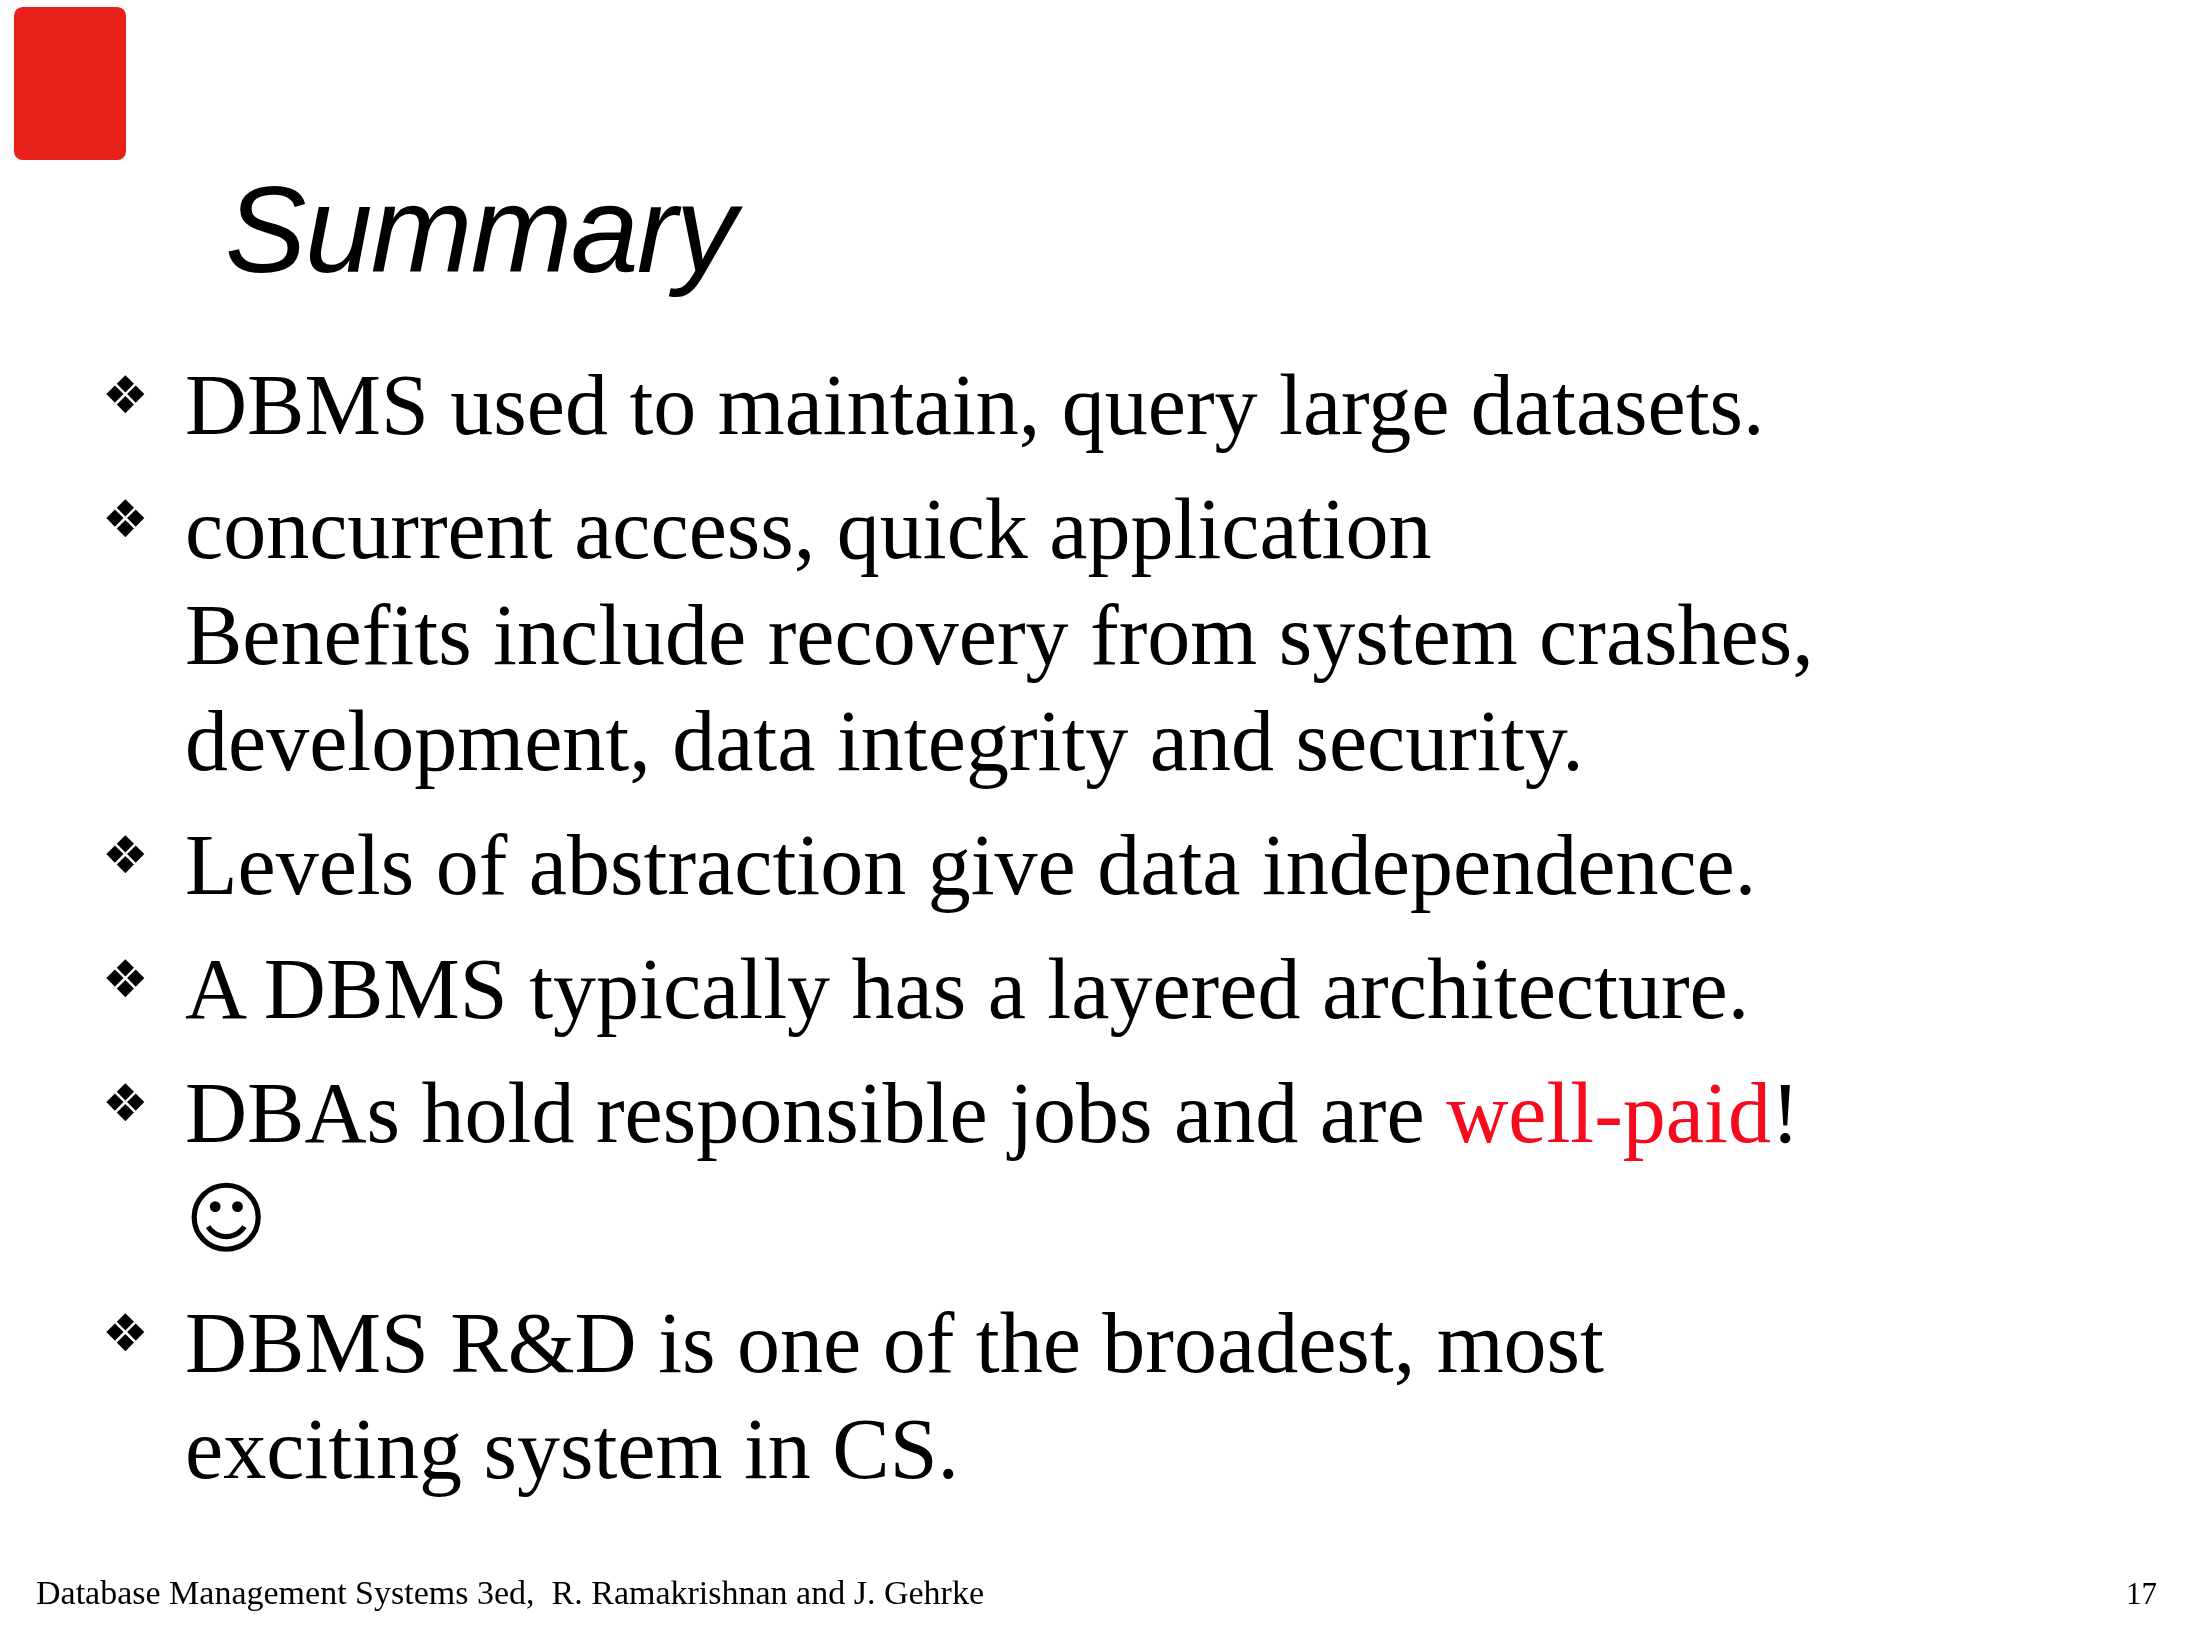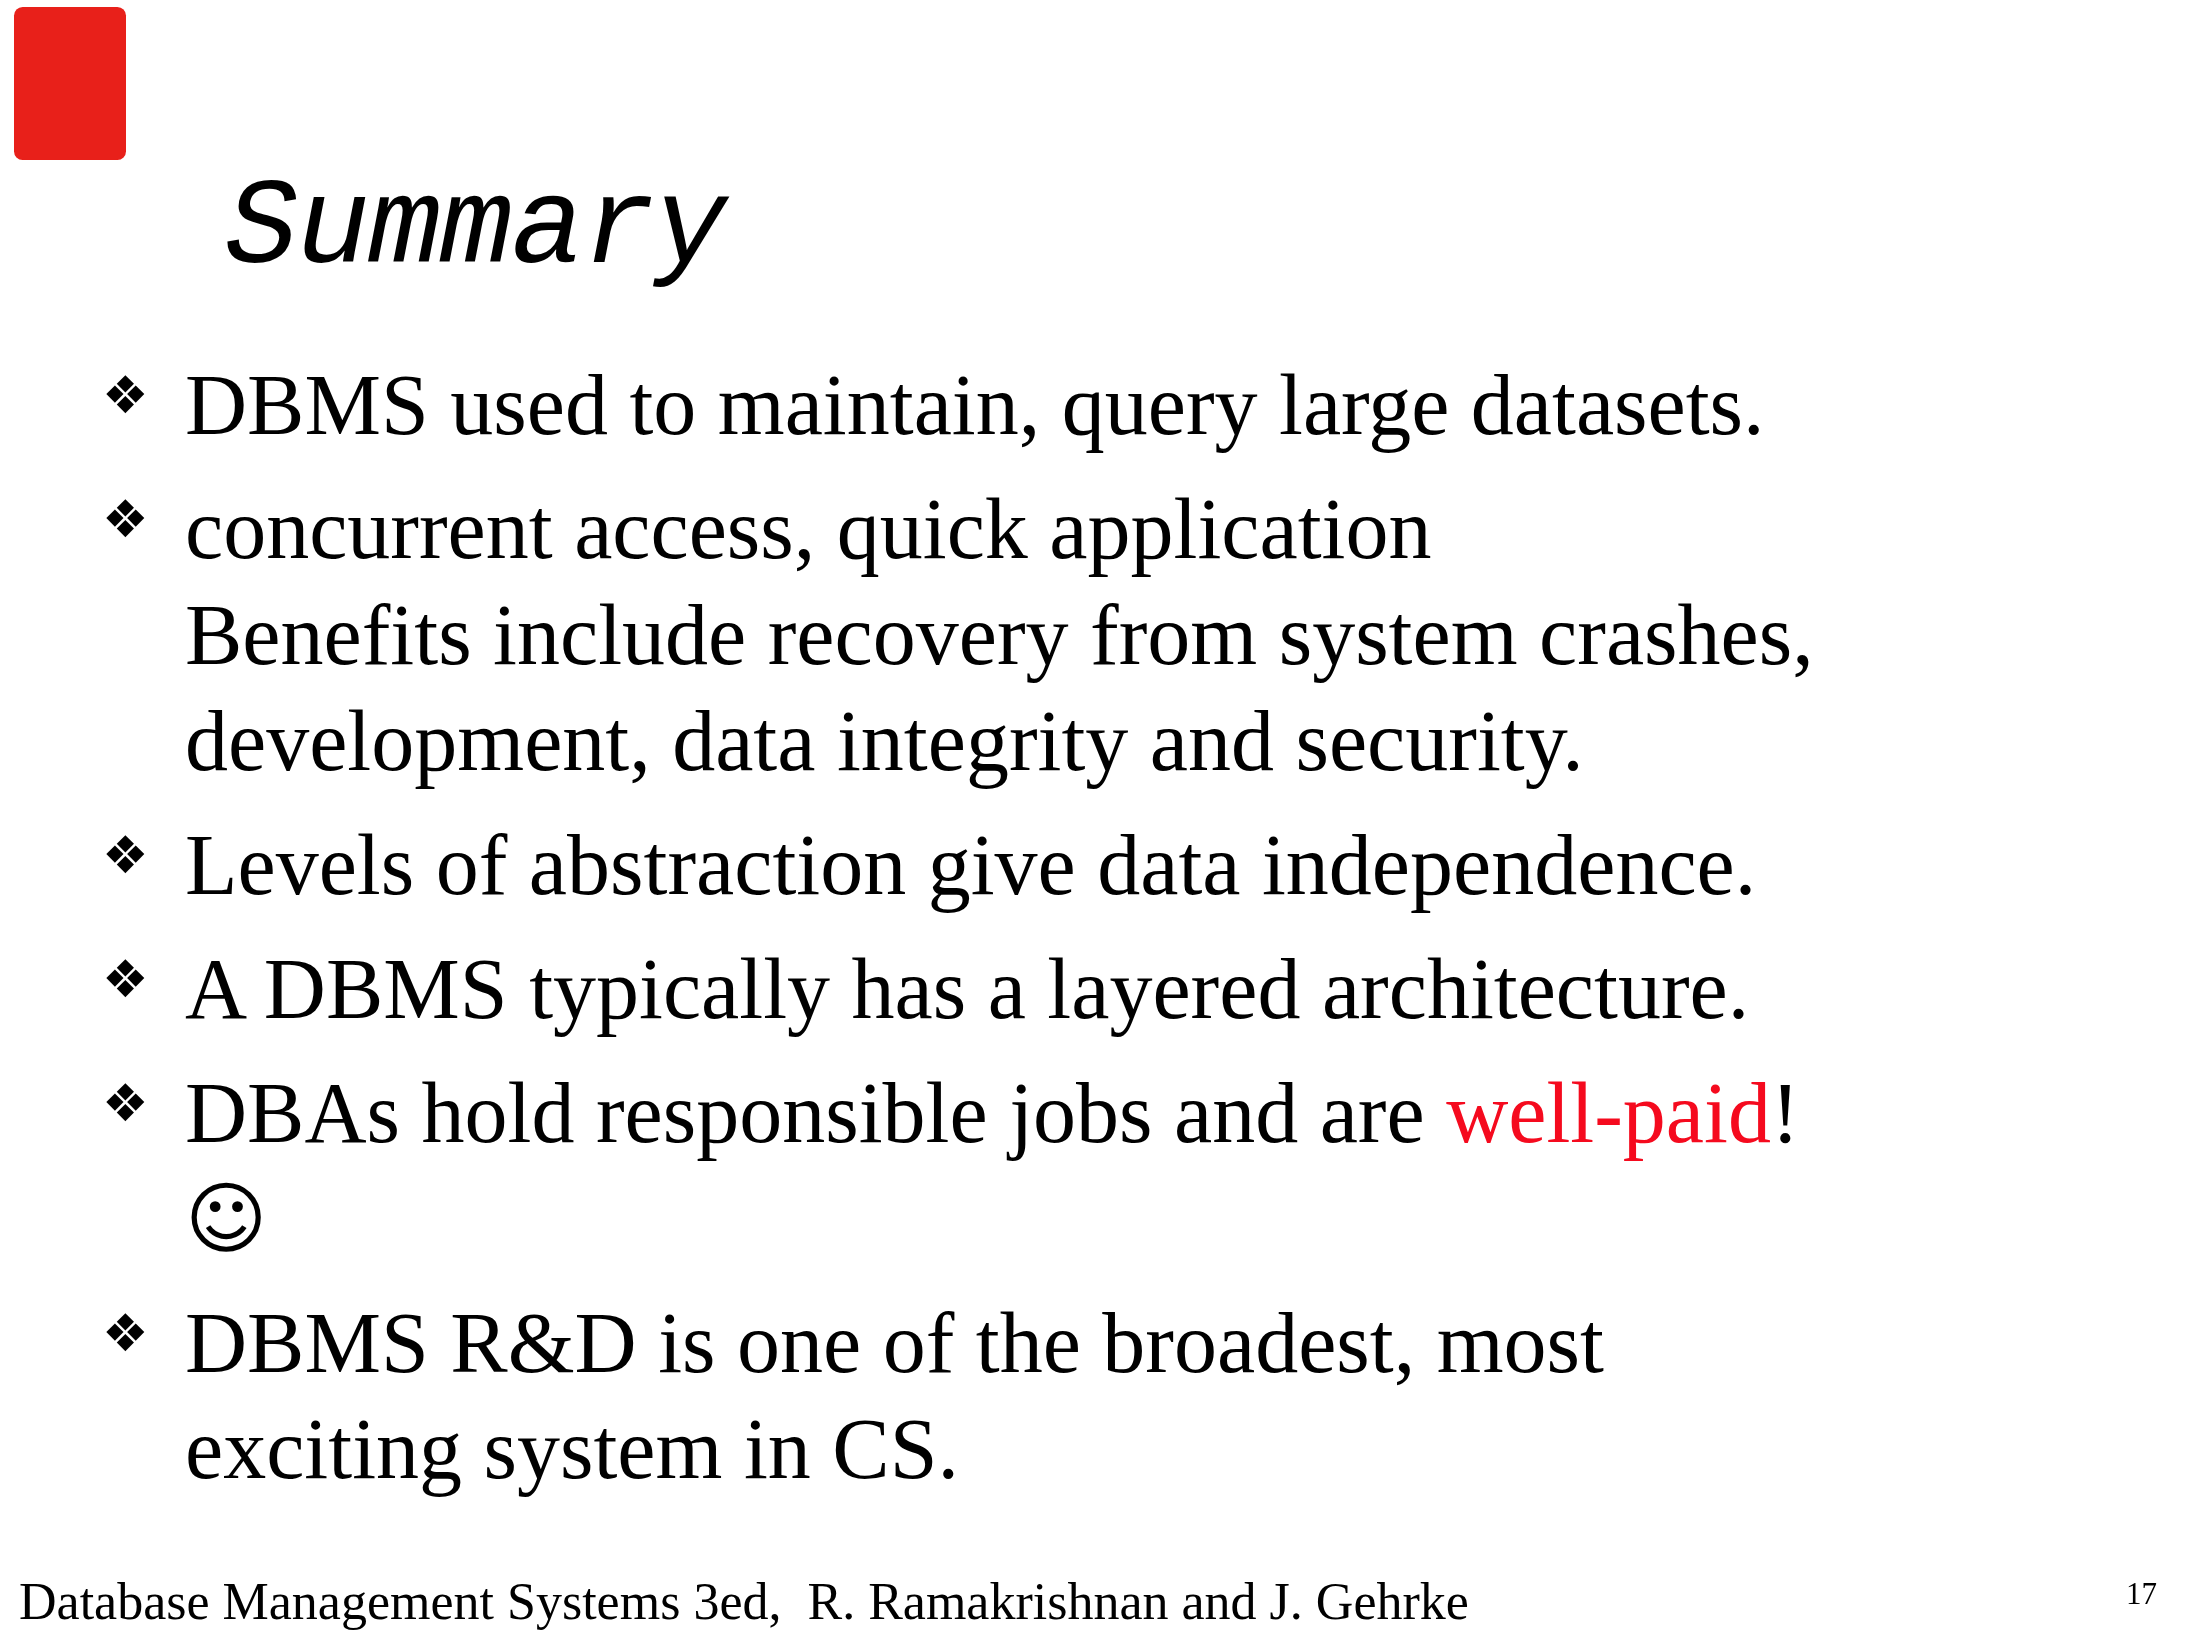"Summary" .slide-title { font-family: Liberation Mono, monospace -> Liberation Sans, sans-serif }
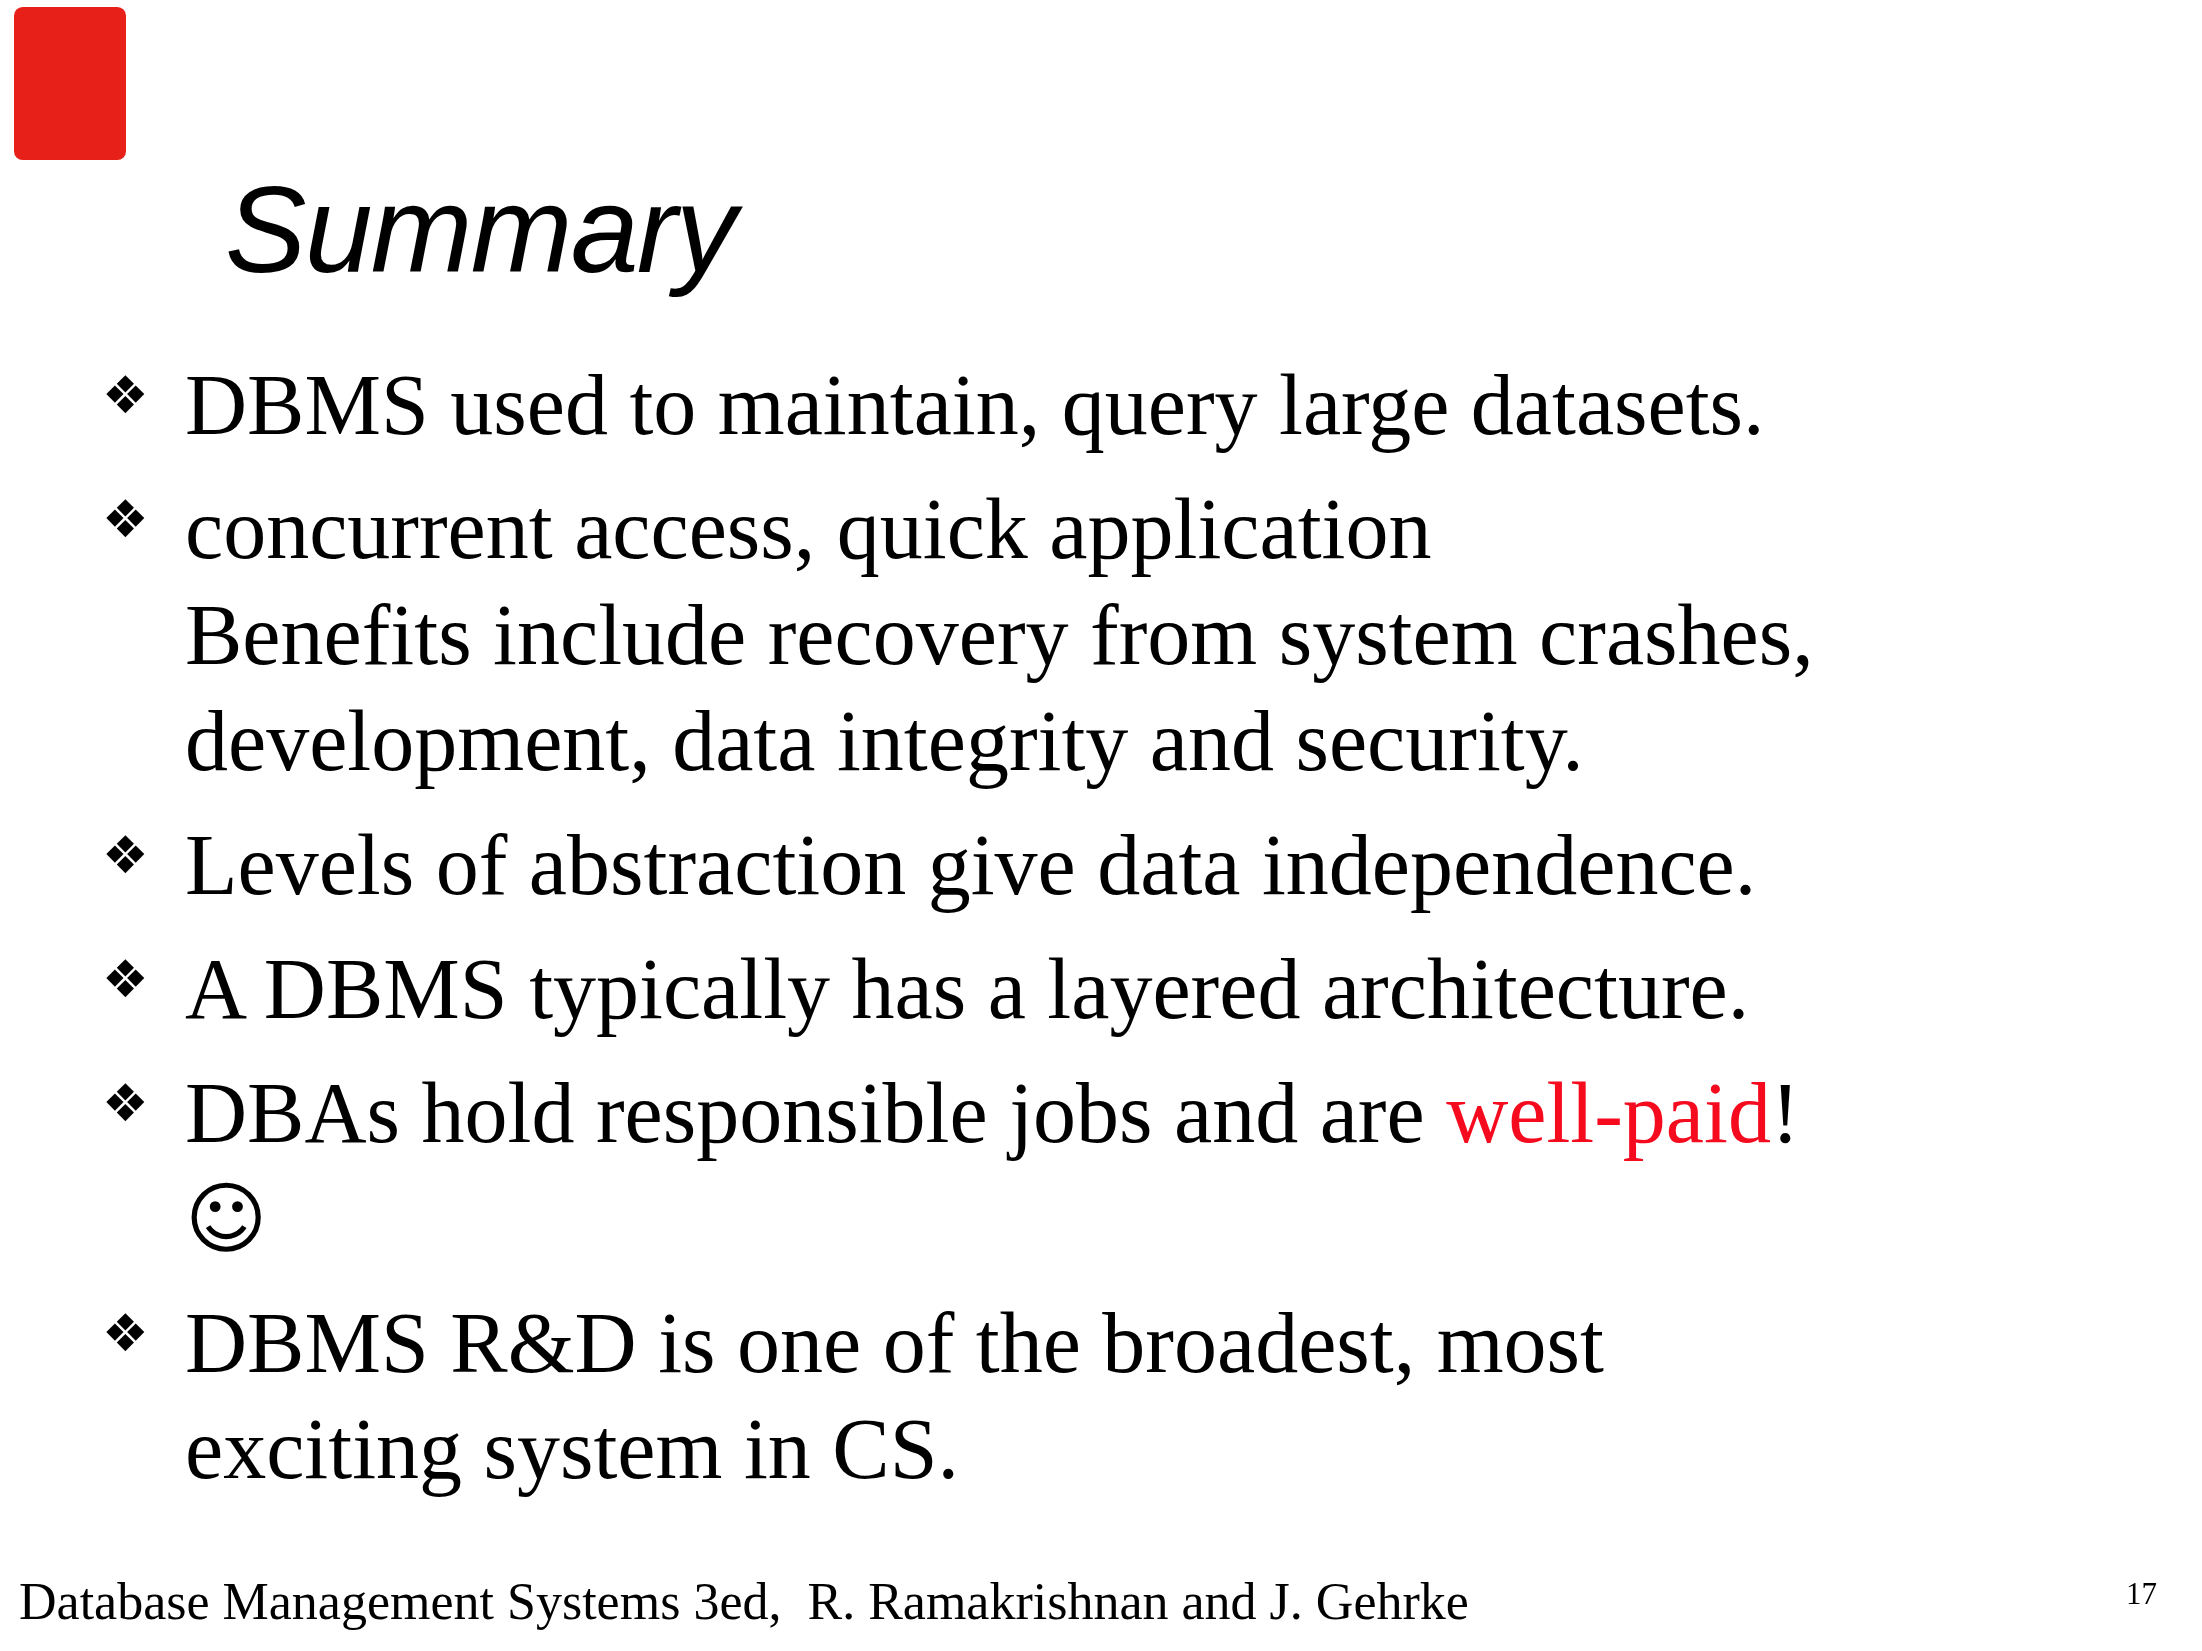"Database Management Systems 3ed, R." .footer-citation { font-size: 52px -> 34px; left: 19px -> 36px }
